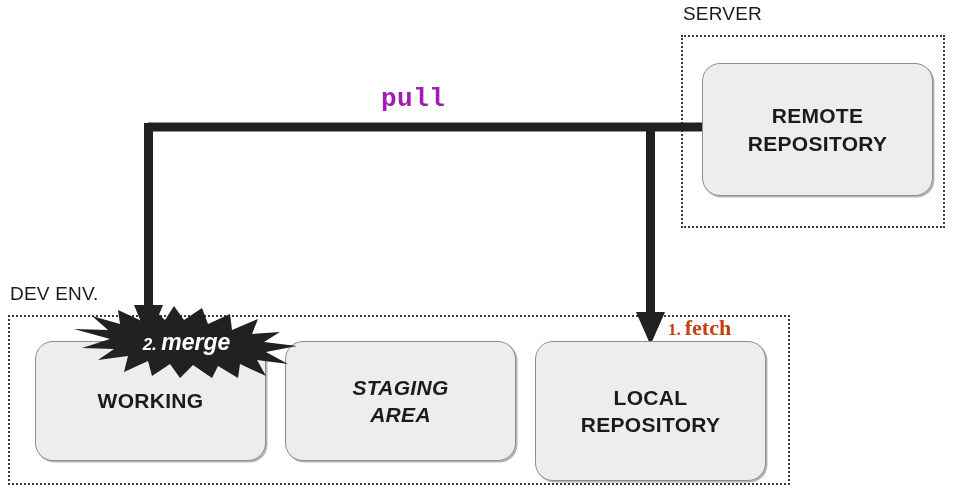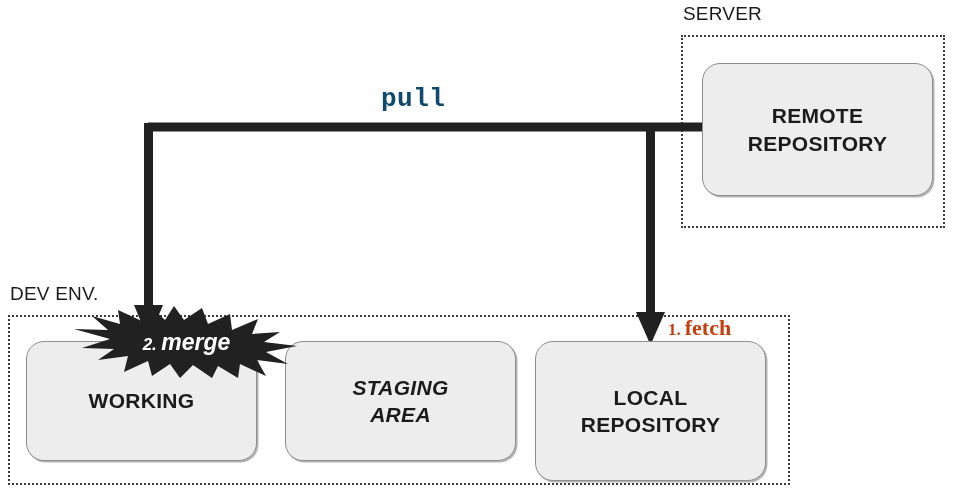"pull" .edge-label-mono { color: #0c4a6e -> #a21caf }
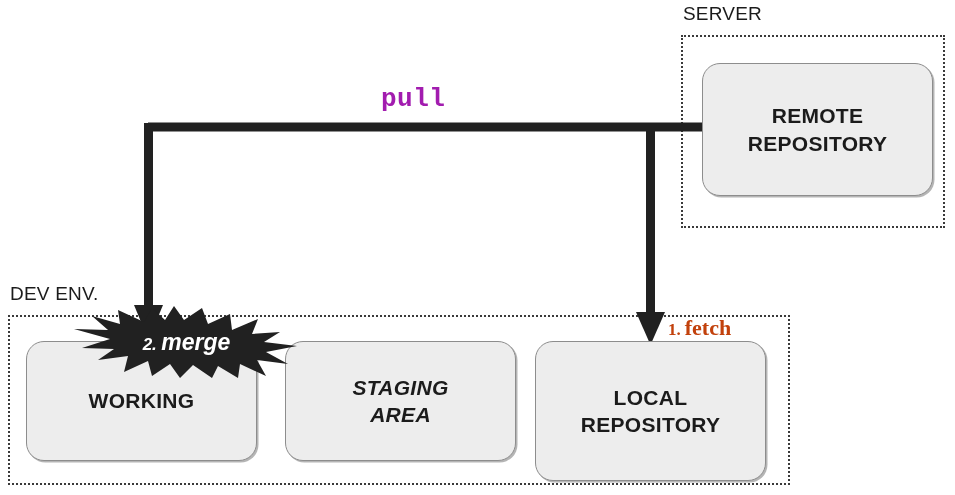"WORKING" div.node { left: 26px -> 35px }
